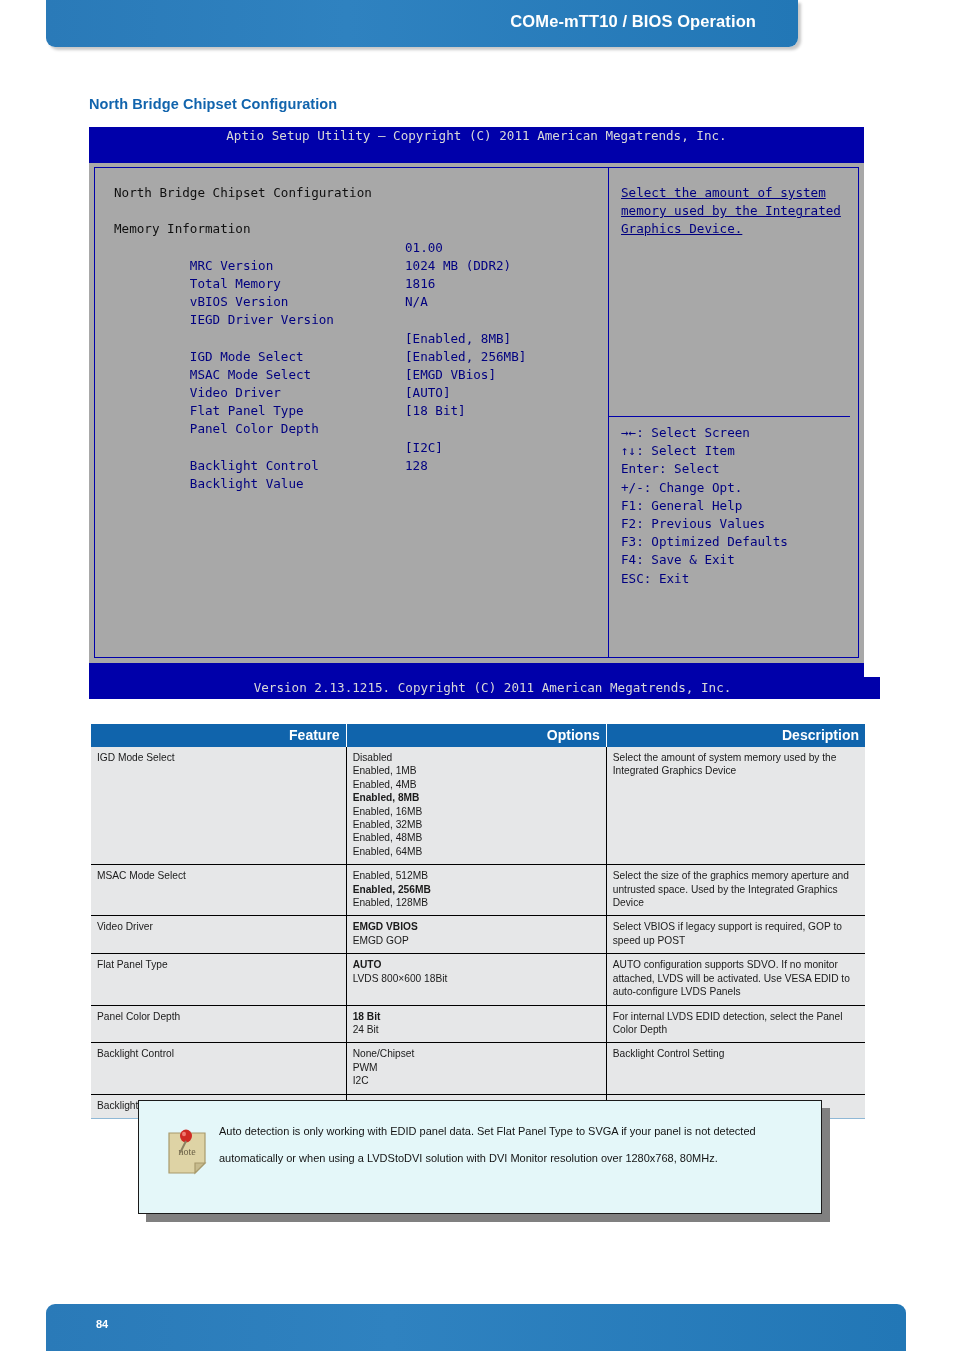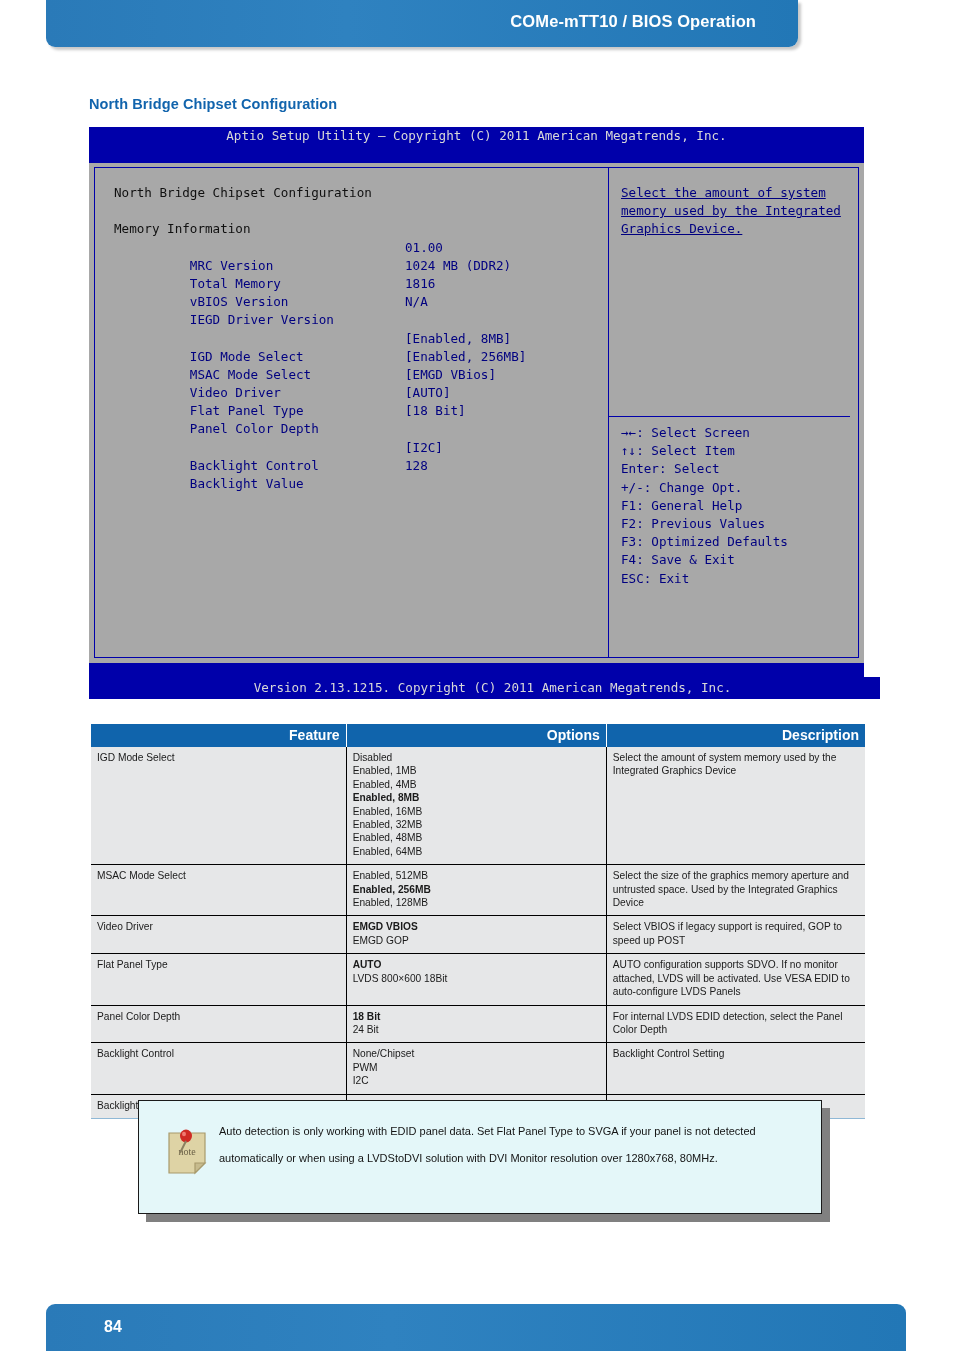"84" .page-number { font-size: 16px -> 11px; left: 58px -> 50px }
